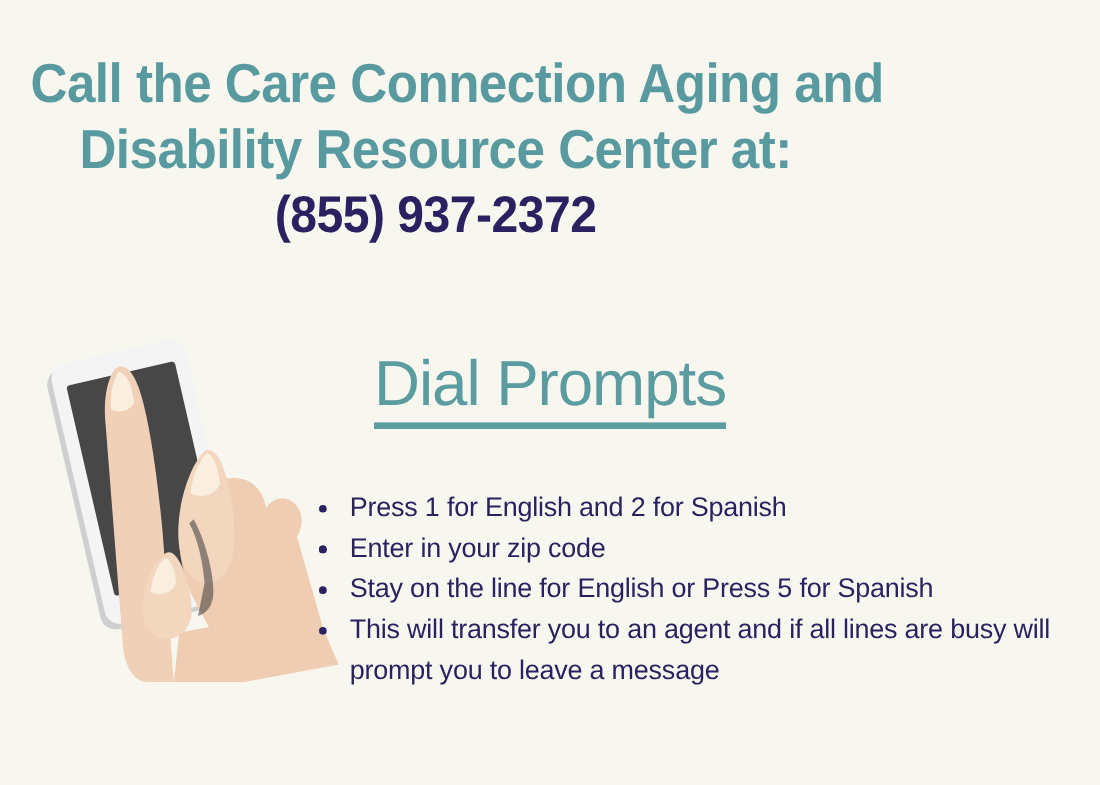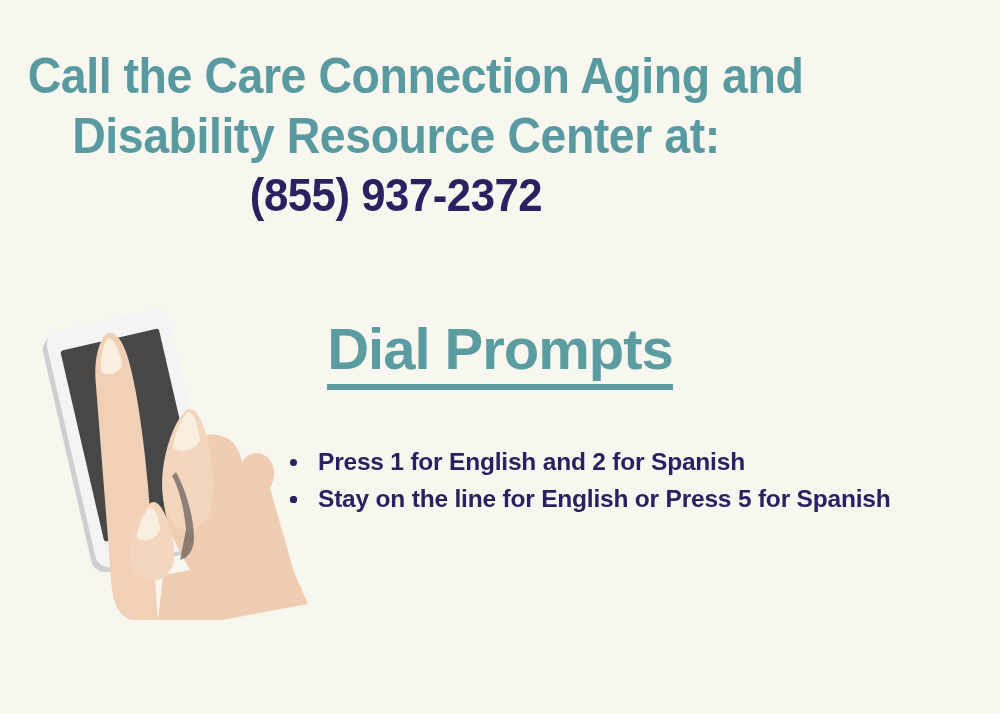"Dial Prompts" .section-title { font-weight: bold -> normal }
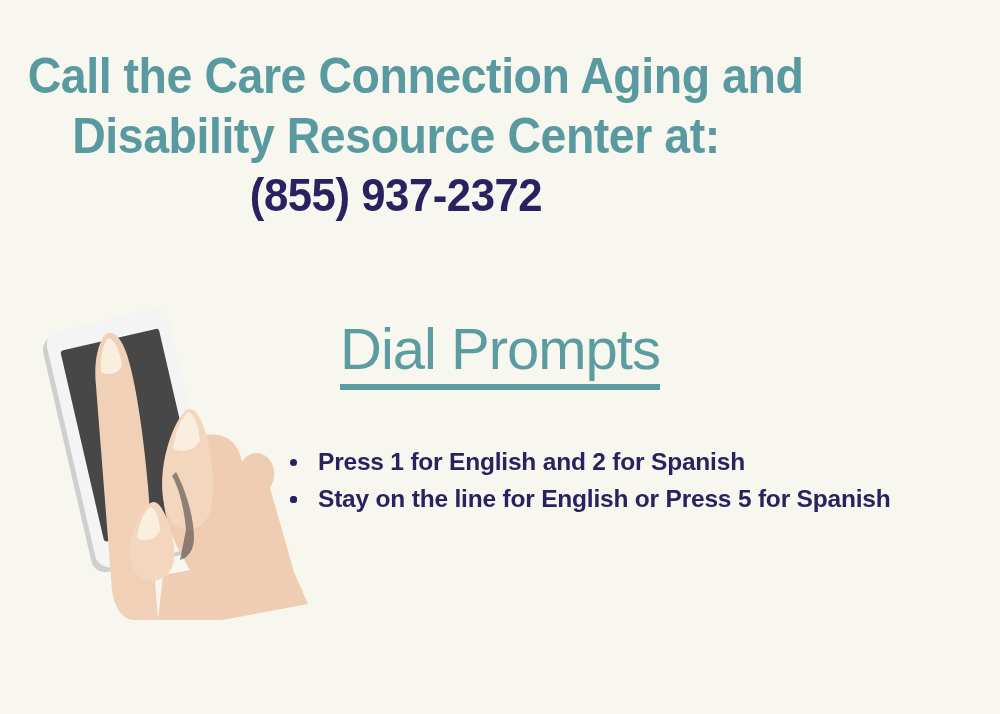"Press 1 for English and" .prompt-item { font-weight: bold -> normal }
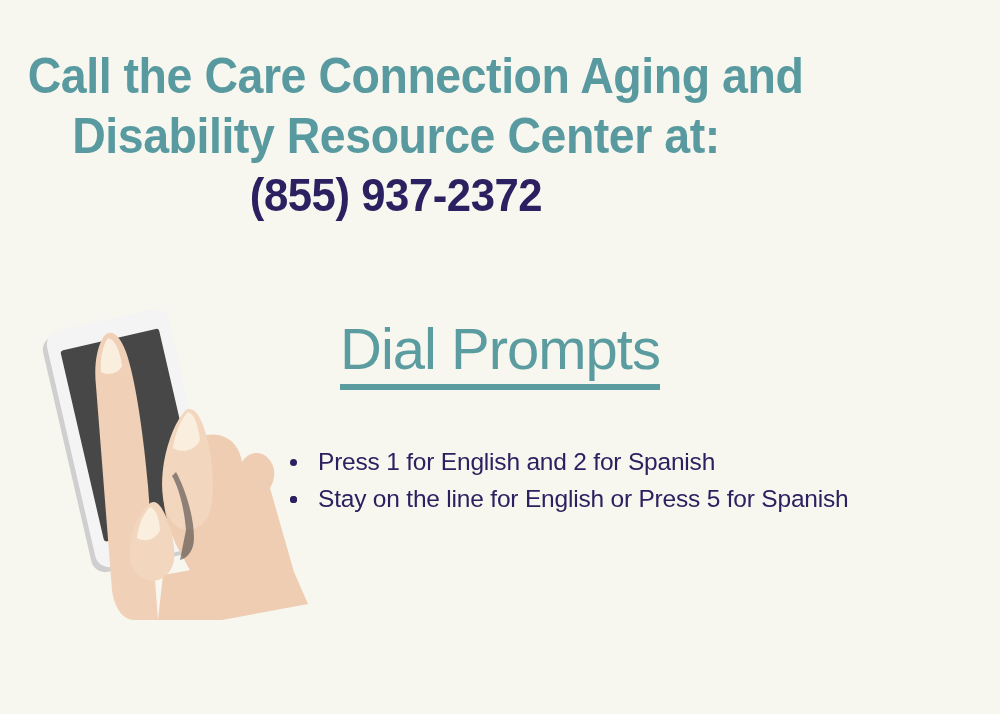"Enter in your zip code" li.prompt-item { html: none -> <li> <span></span> <span>Enter in your zip code</span> </li> }
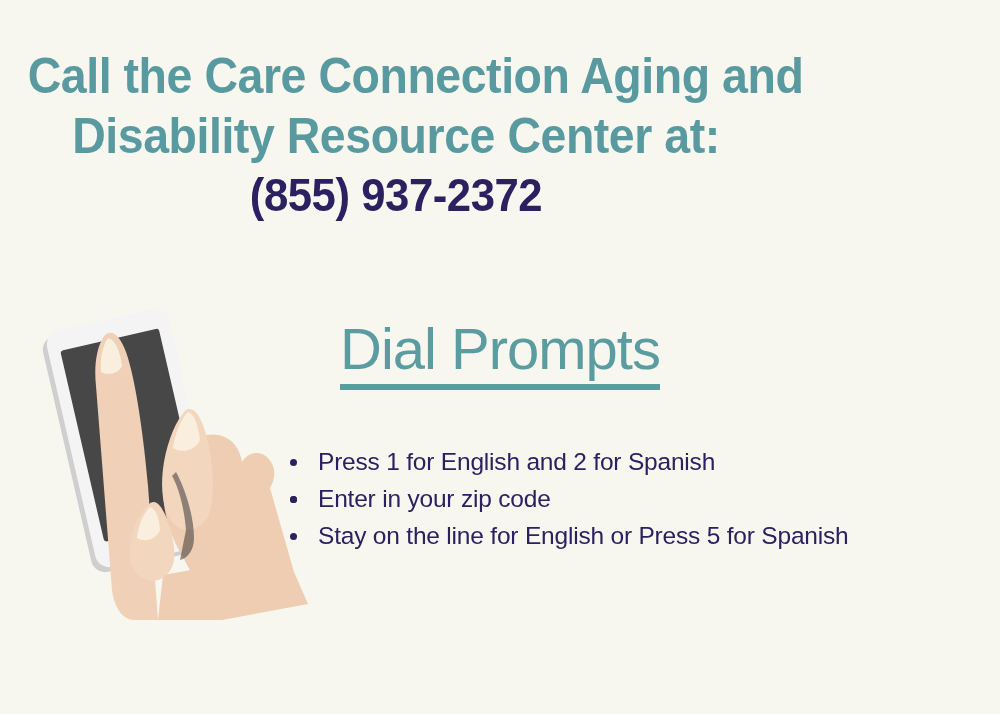"This will transfer you to" li.prompt-item { html: none -> <li> <span></span> <span>This will transfer you to an agent and if all lines are busy will prompt you to leave a message</span> </li> }
